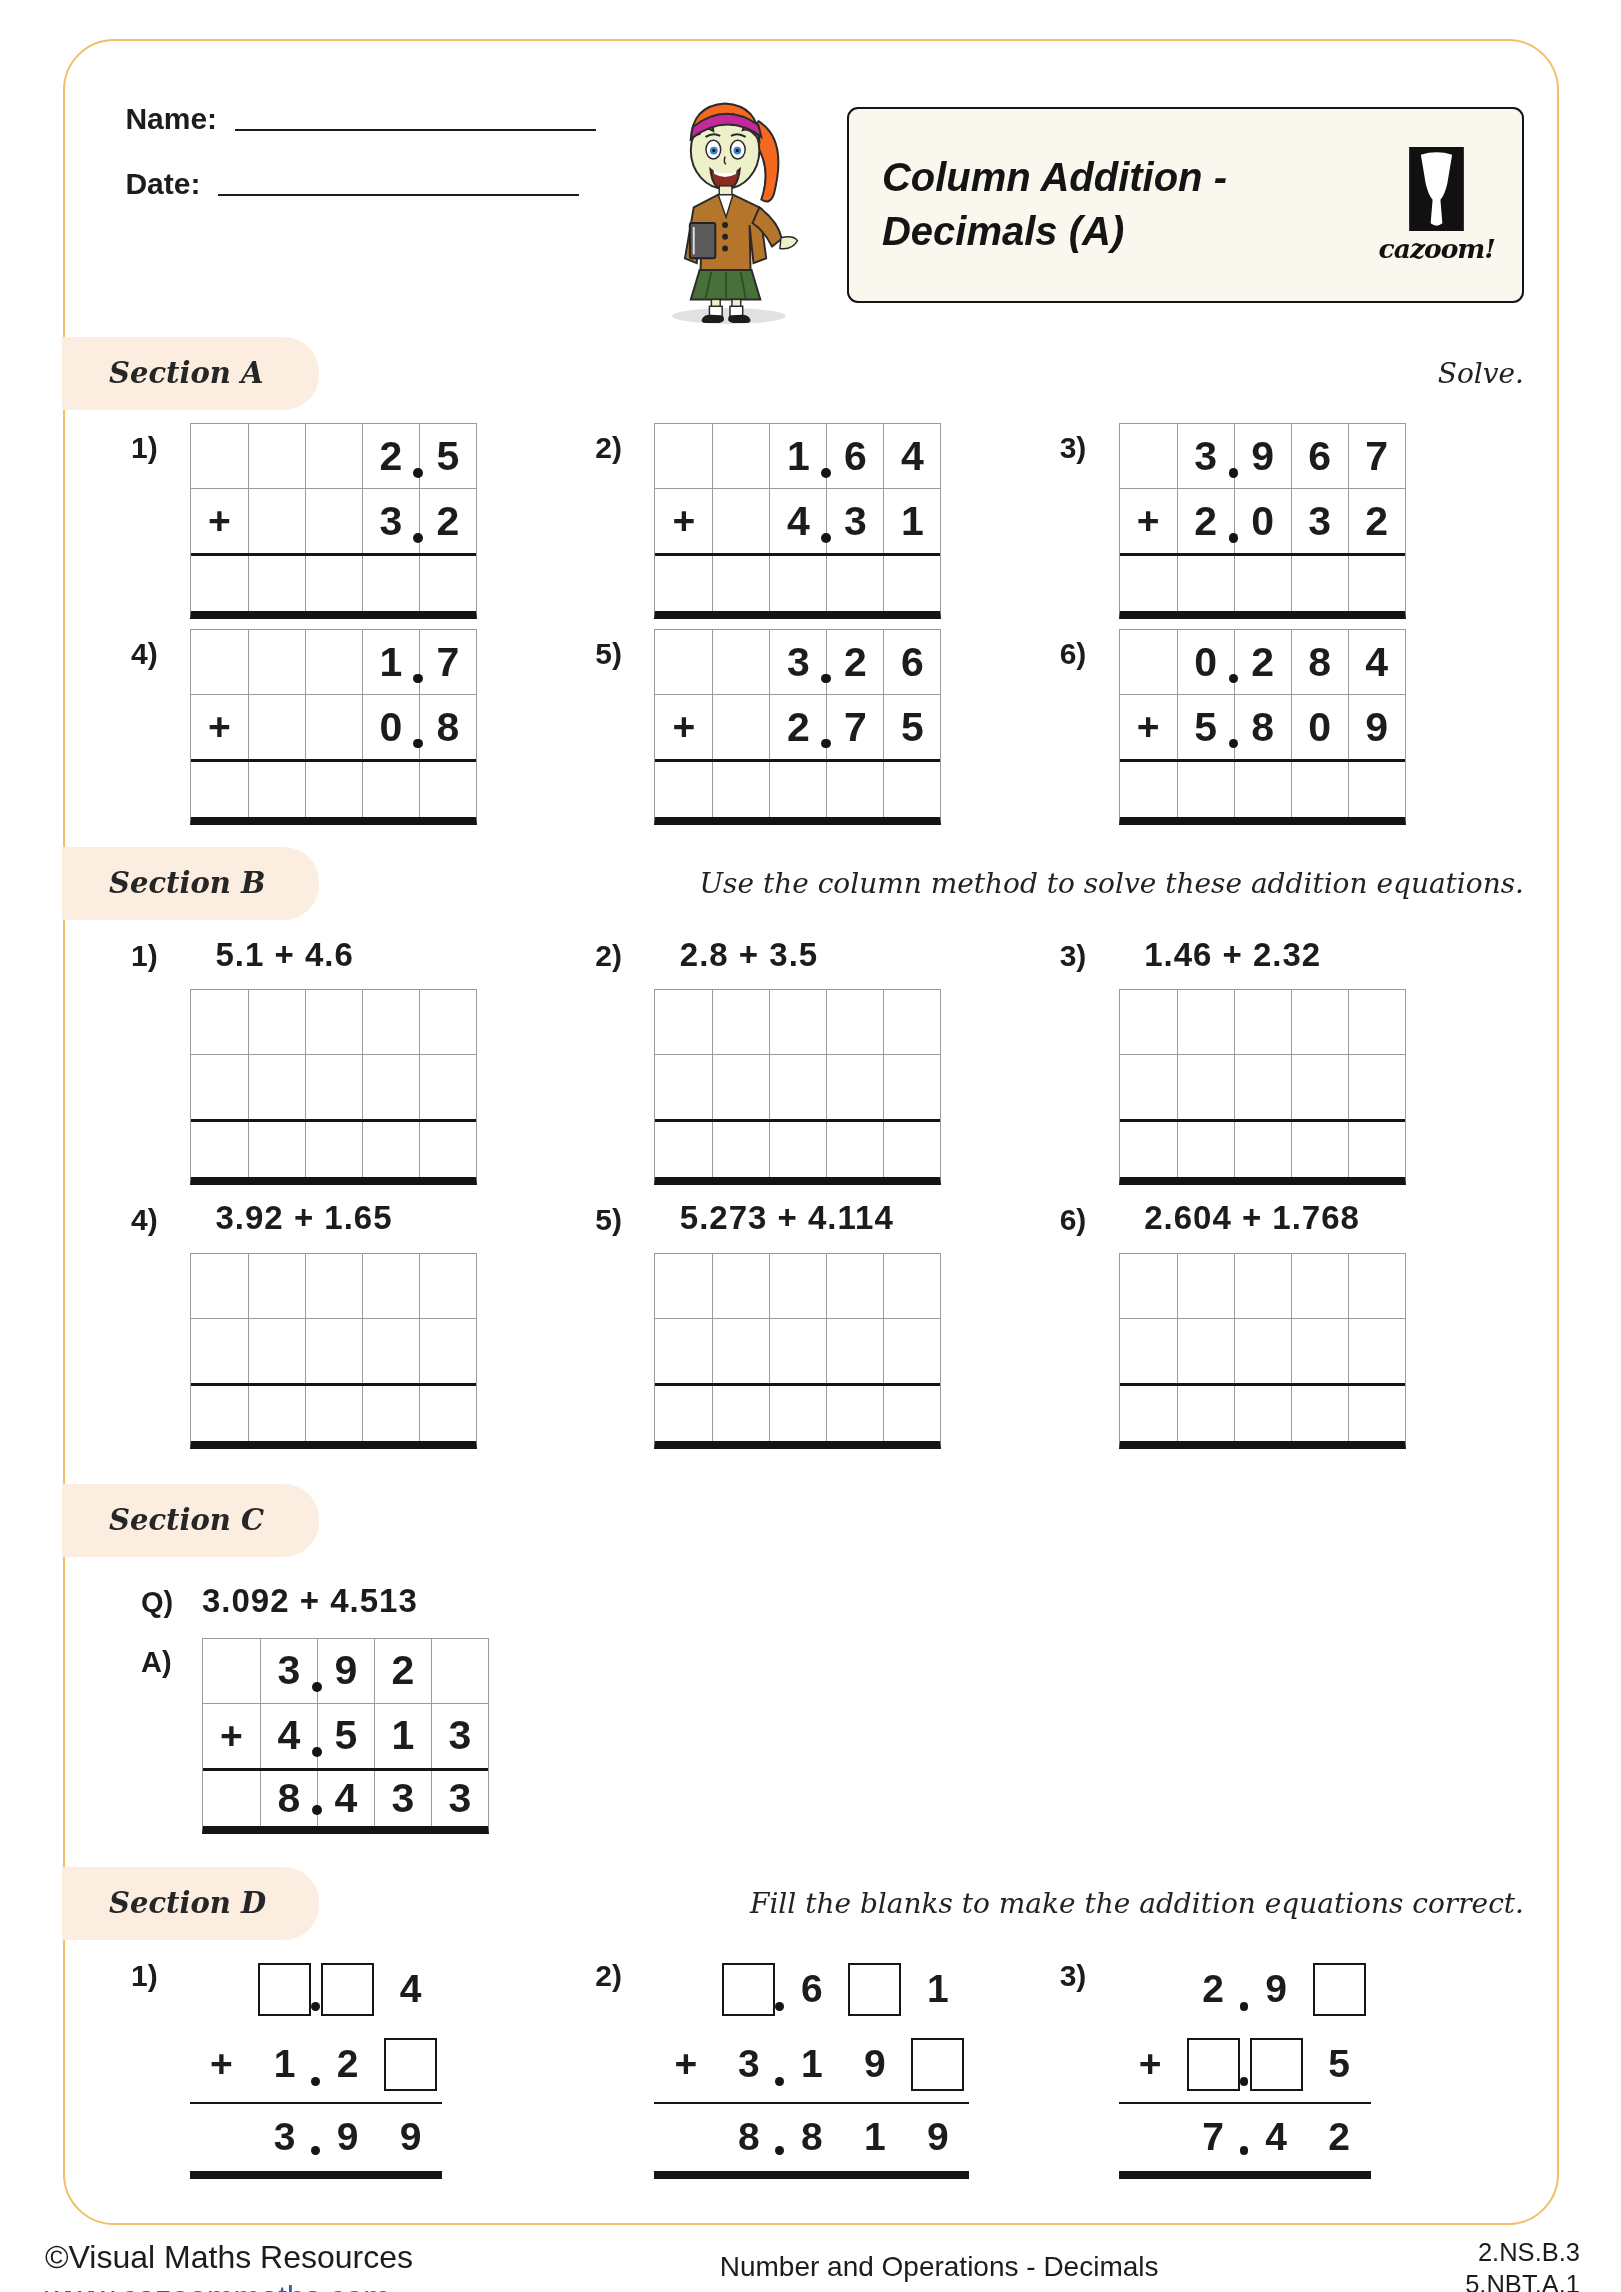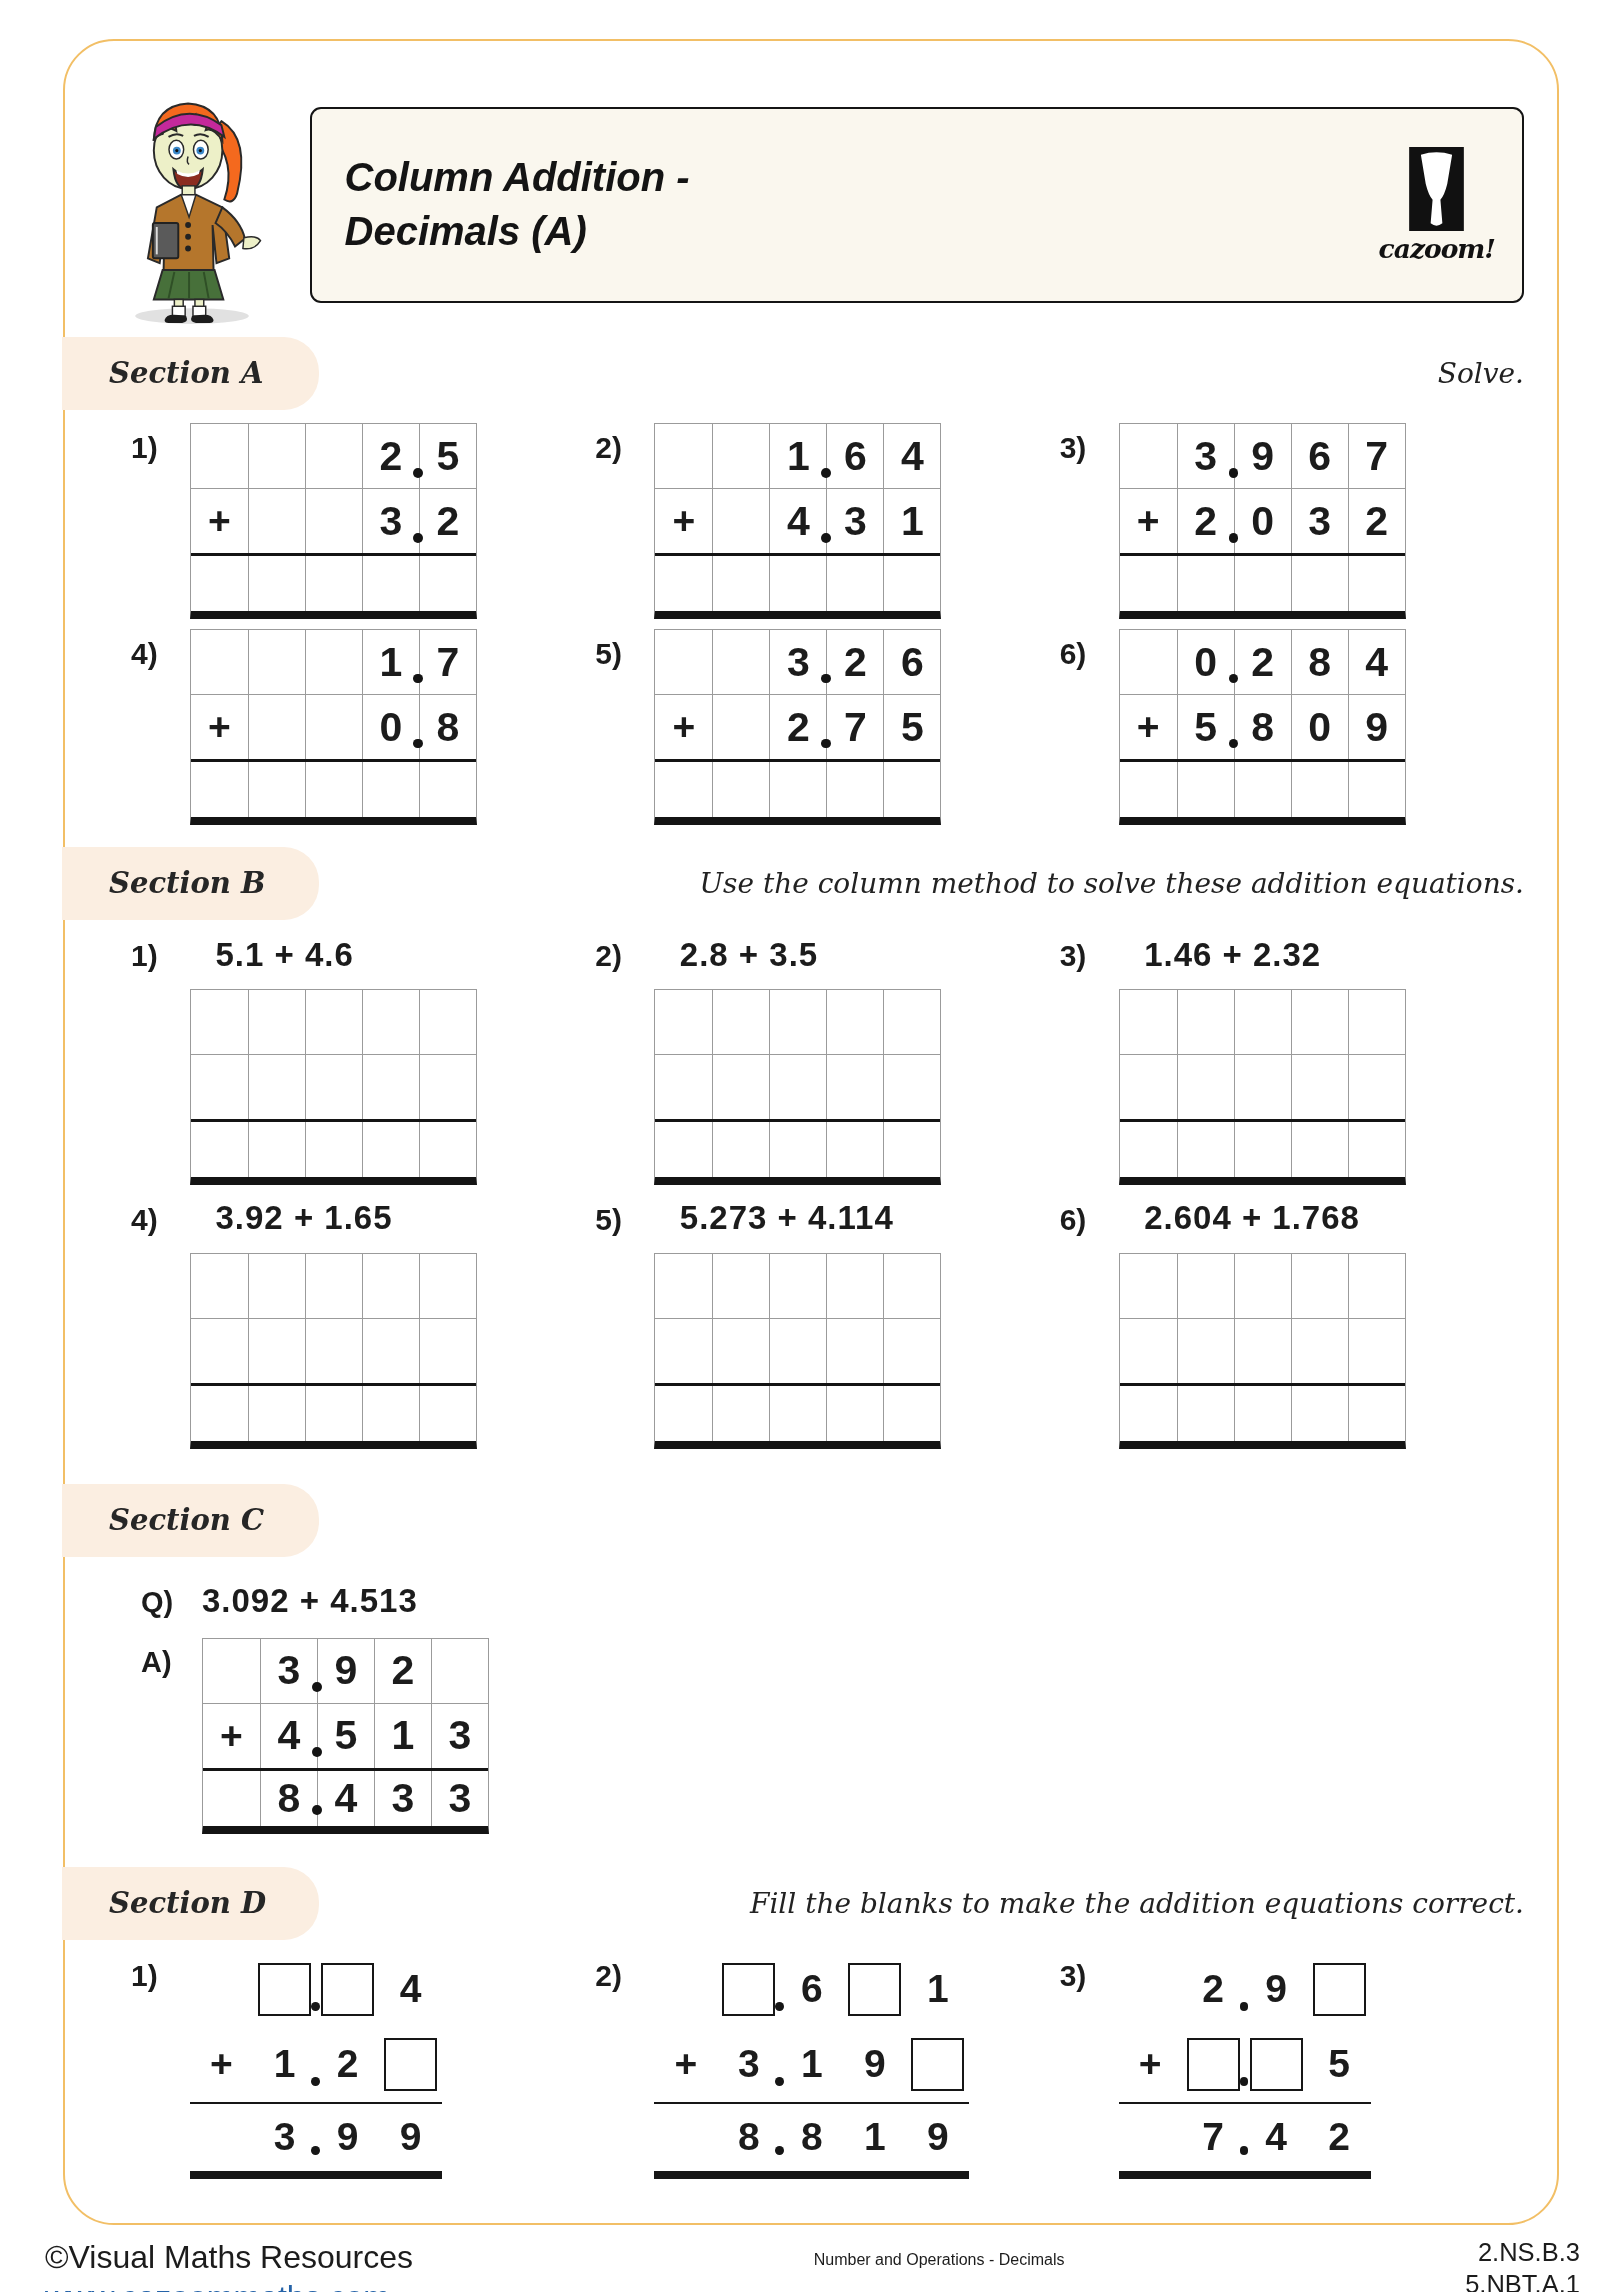"Name:" div.name-date { html: none -> <div> <div> <span>Name:</span> <span></span> </div> <div> <span>Date:</span> <span></span> </div> </div> }
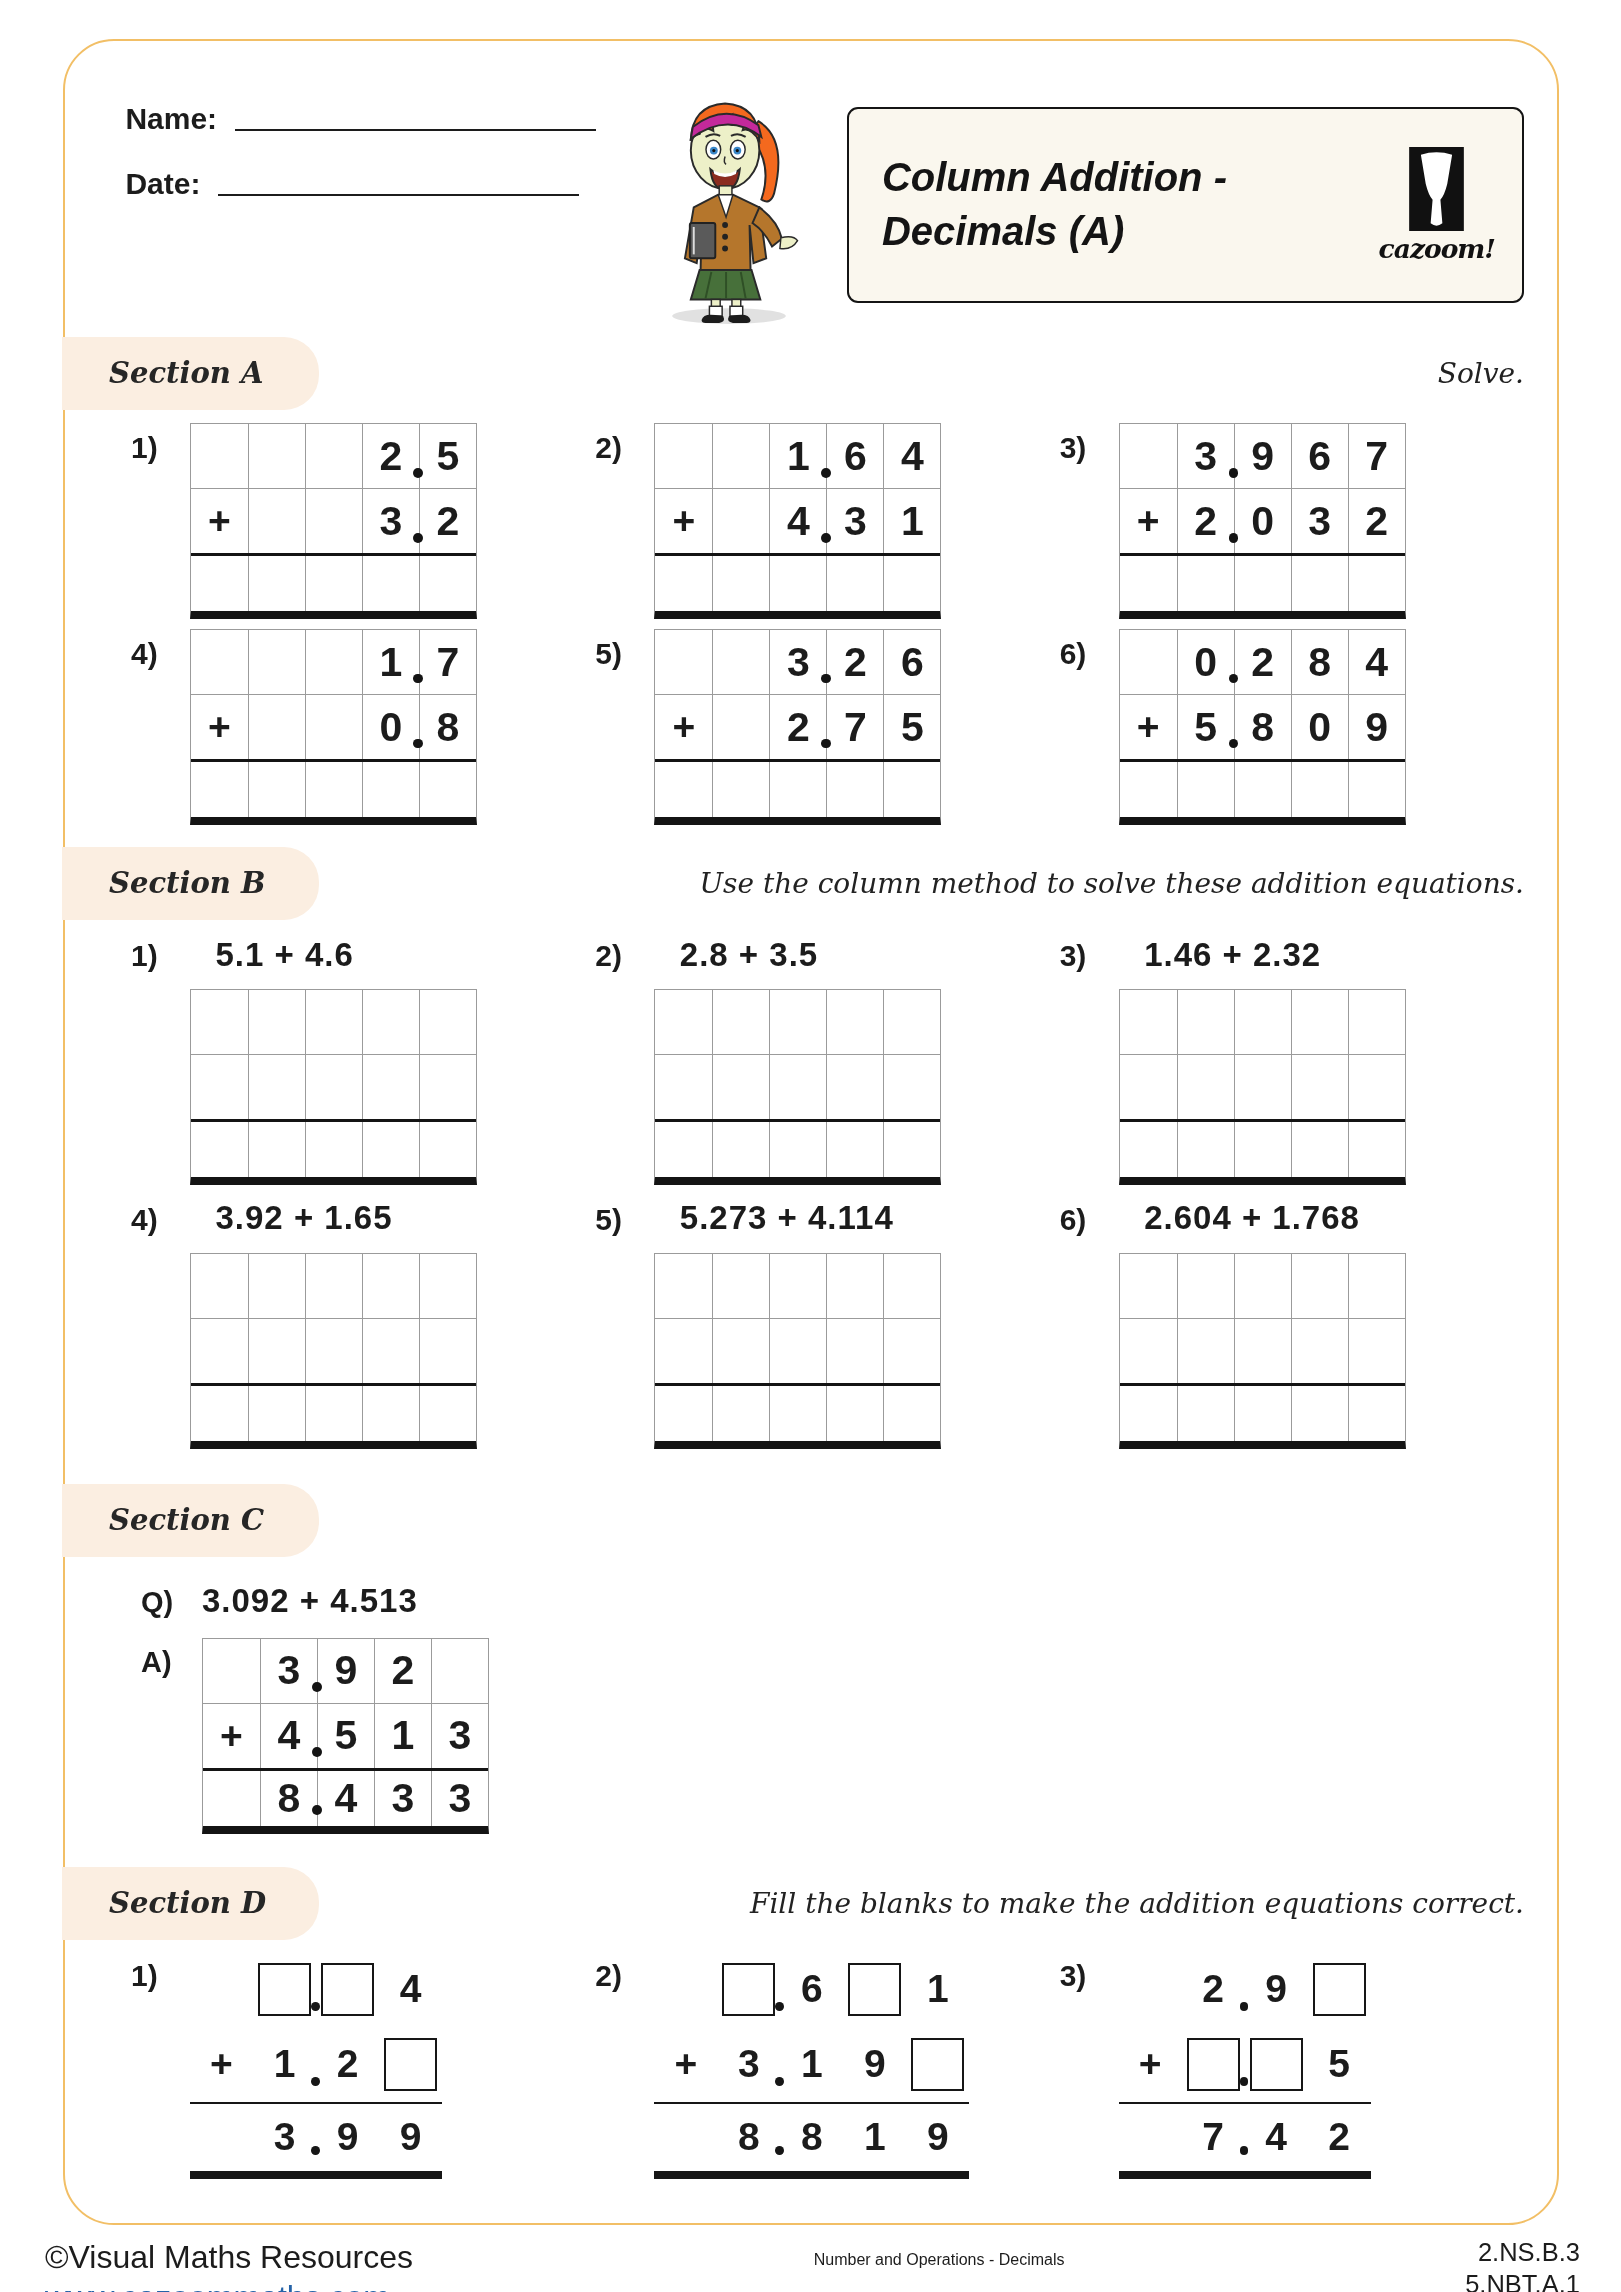"Number and Operations - Decimals" .f-center { font-size: 16px -> 28px }
